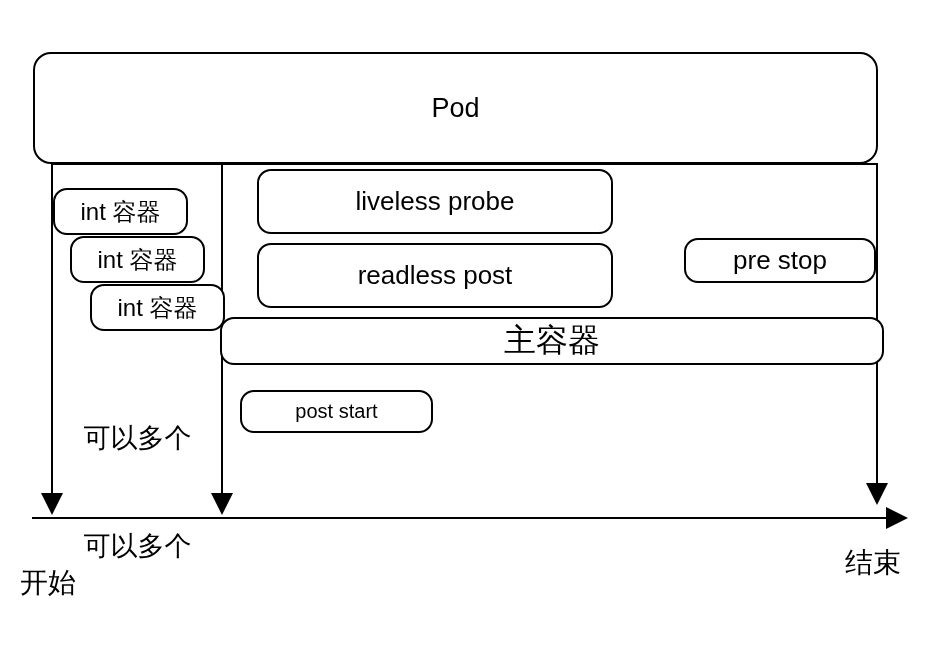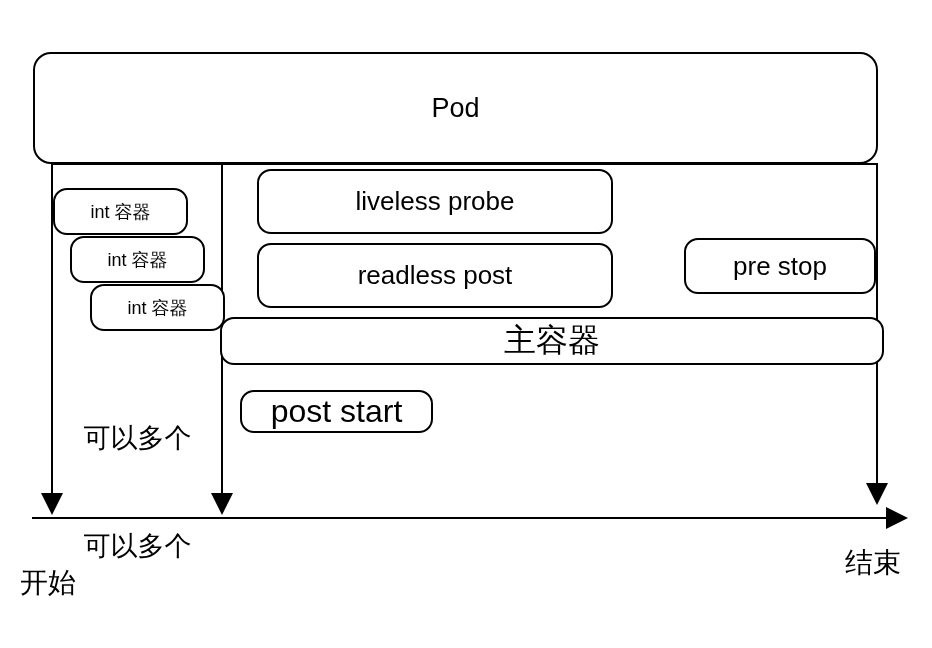"int 容器" .init-txt { font-size: 18px -> 24px }
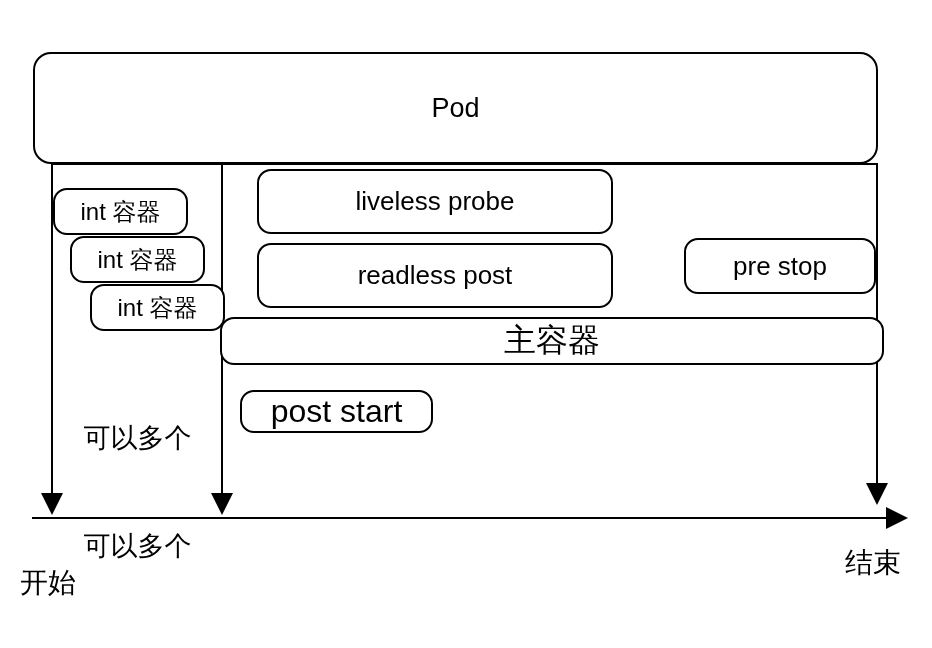"pre stop" div.rbox { height: 56px -> 45px }
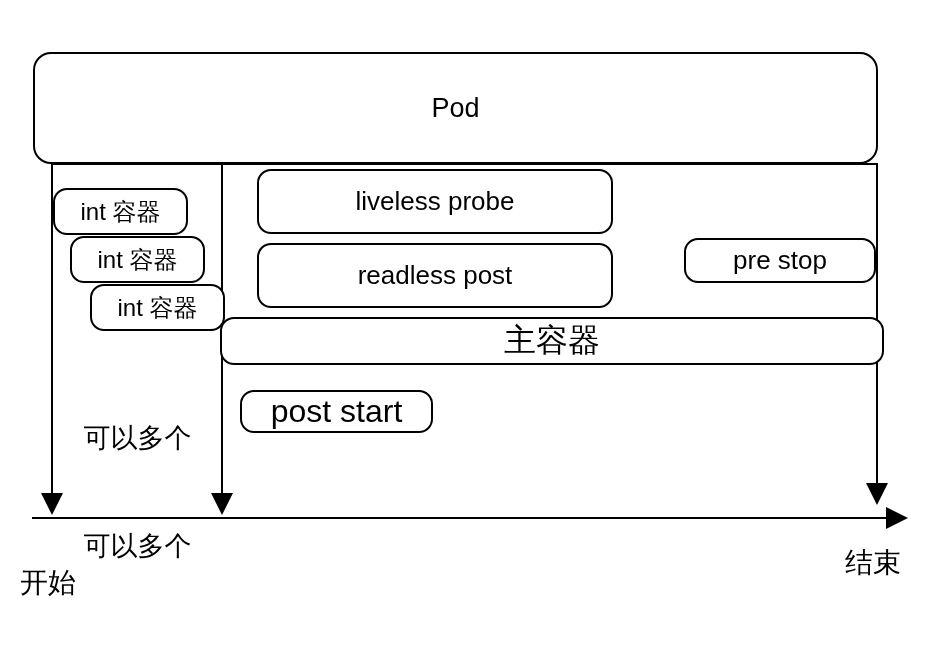"post start" .poststart-txt { font-size: 32px -> 20px }
